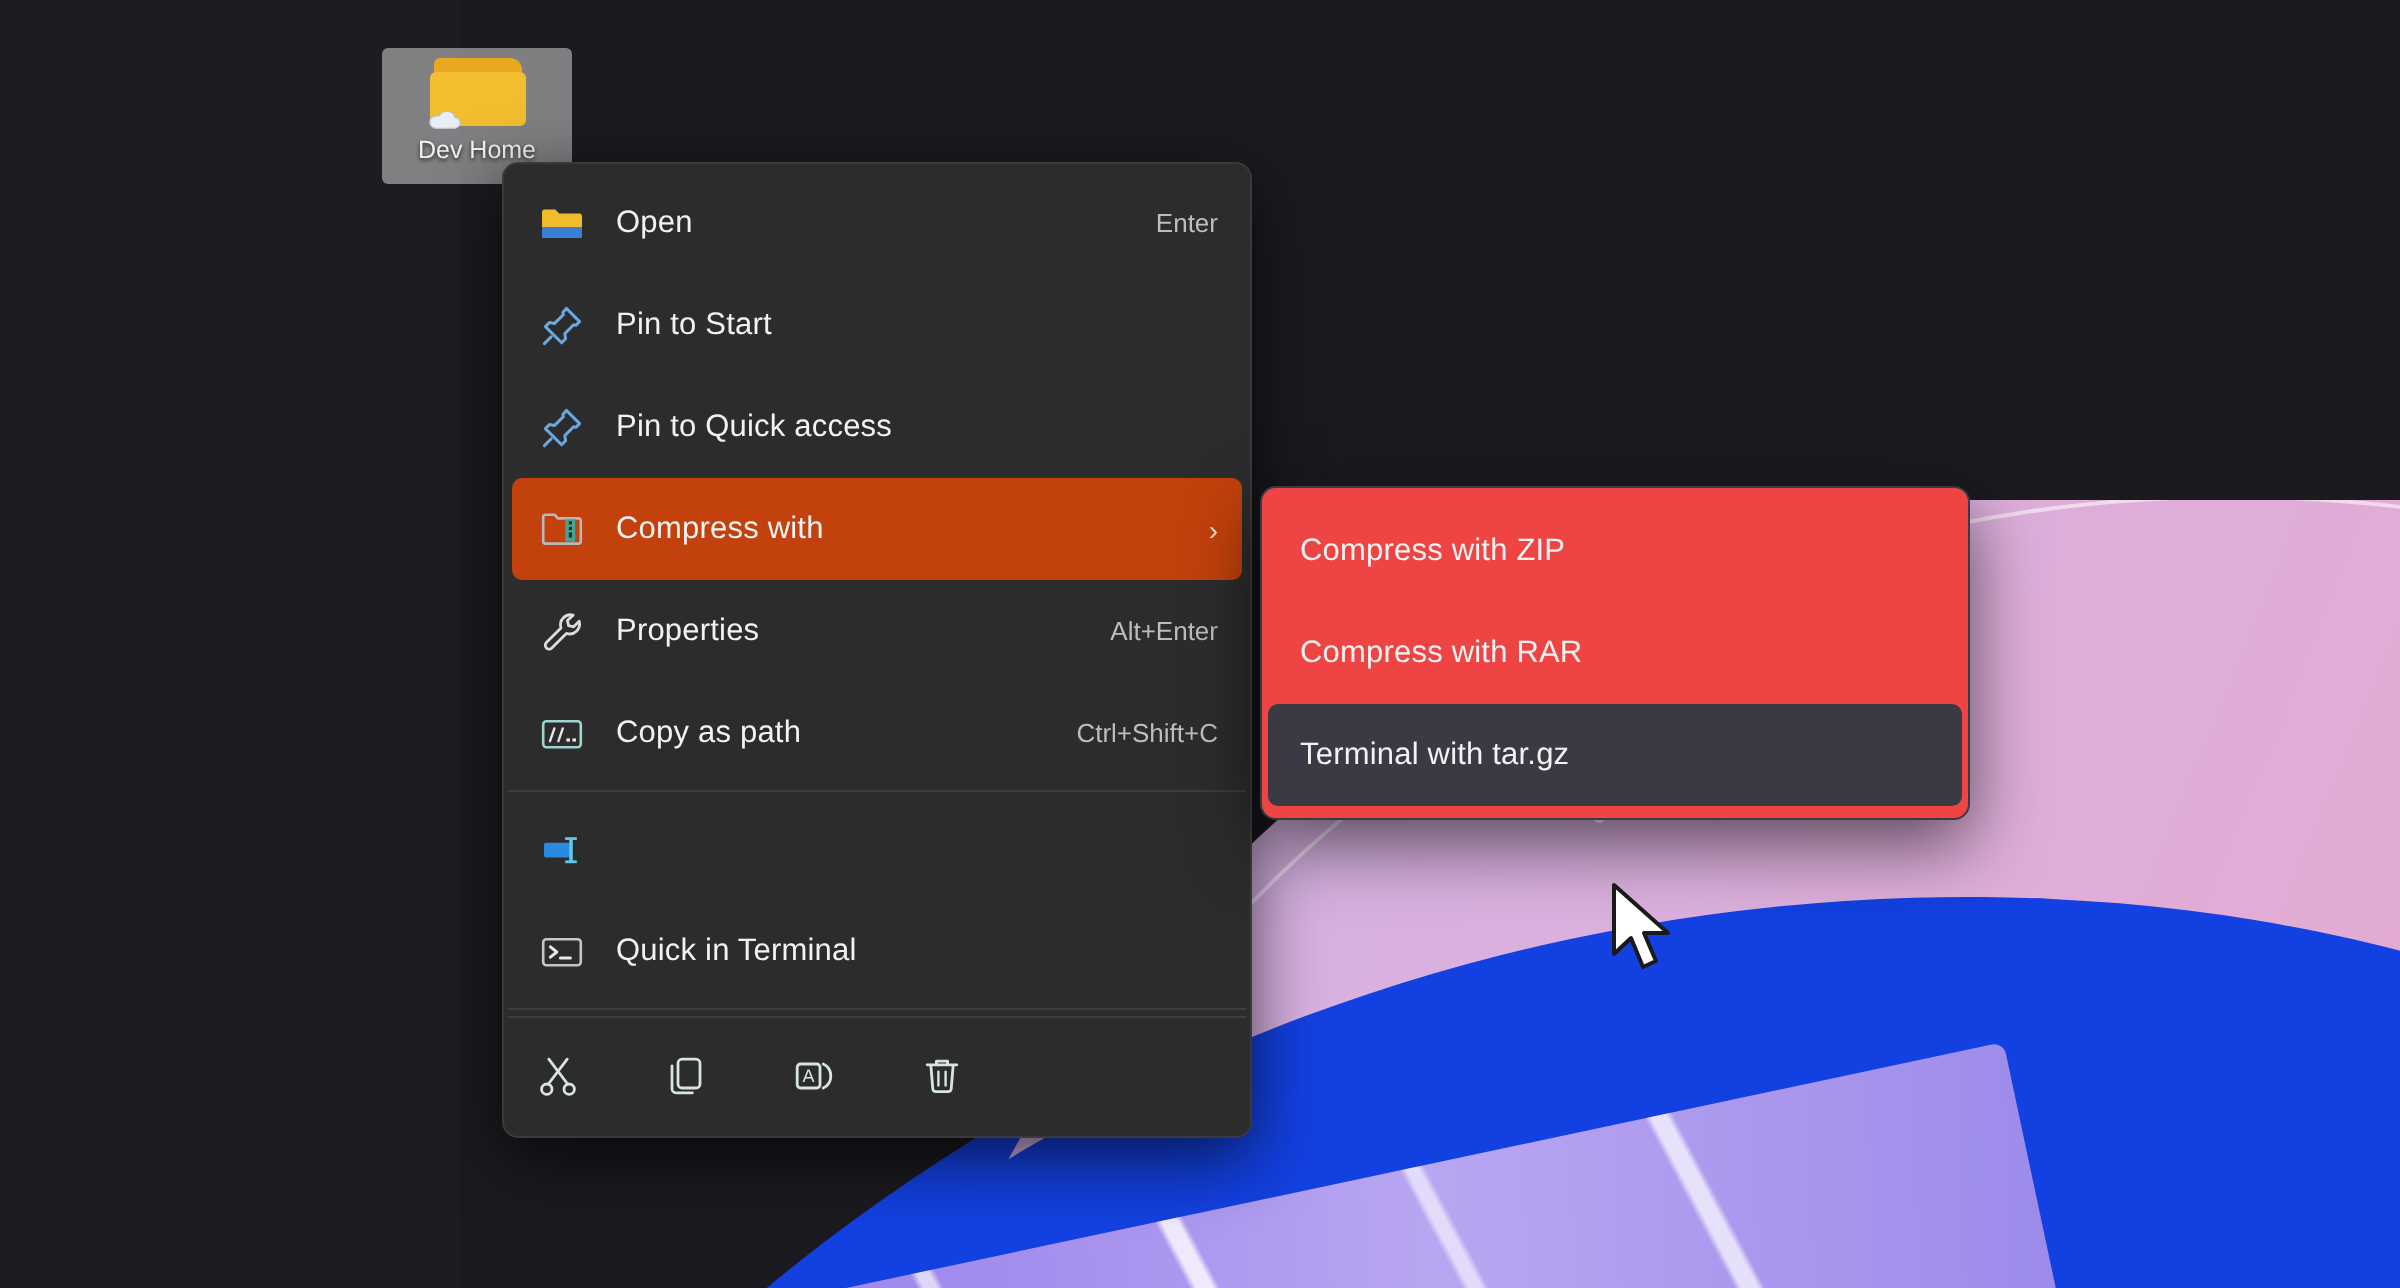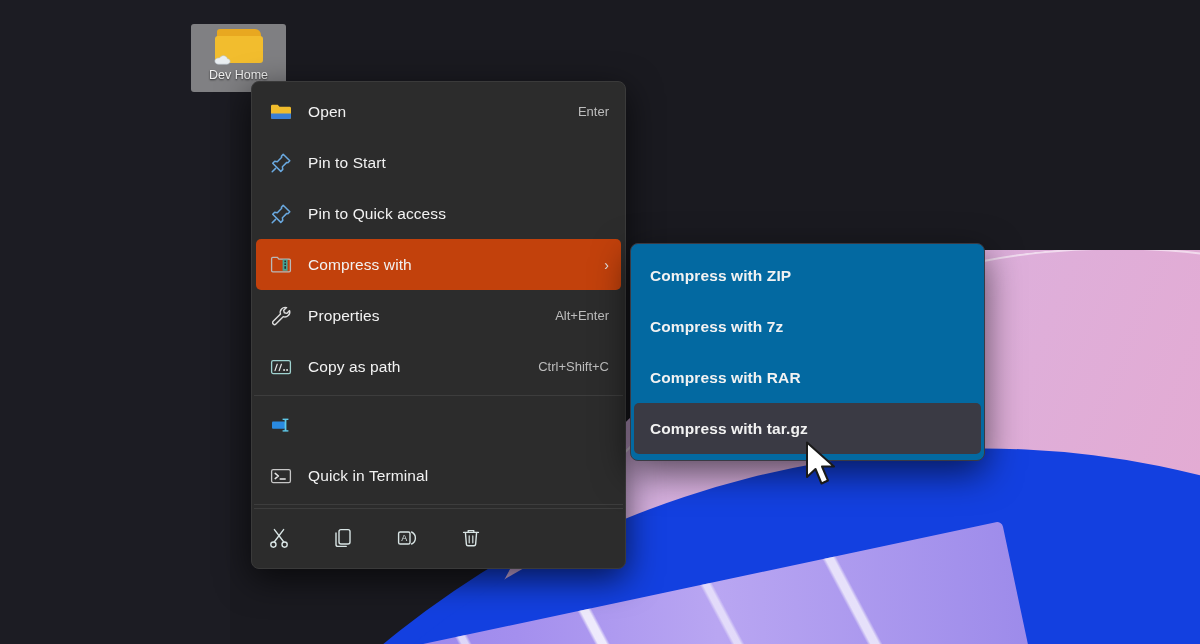"Compress with ZIP" .submenu { background: #0369a1 -> #ef4444; font-weight: bold -> none }
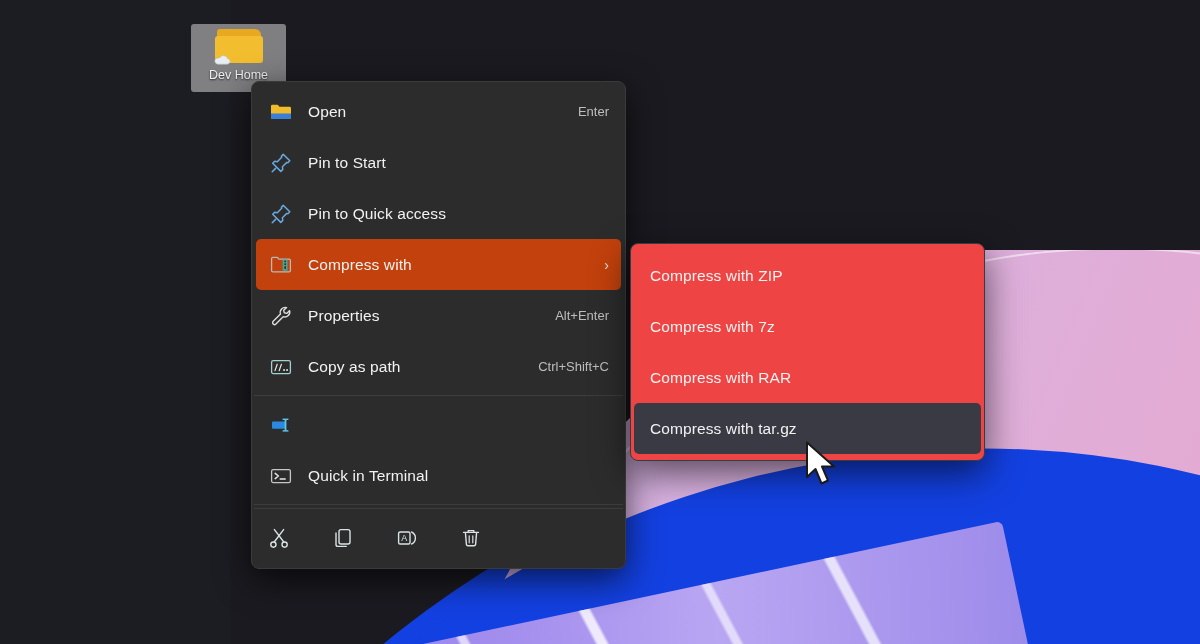"Compress with 7z" div.smi { html: <div> <span>Compress with 7z</span> </div> -> none }
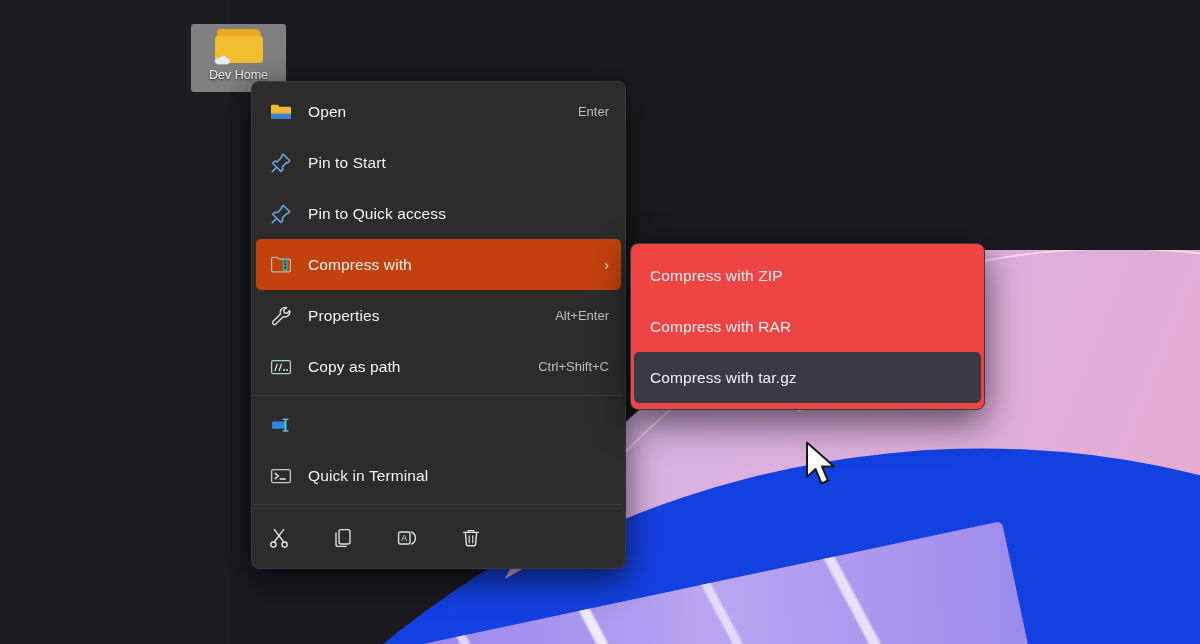"Compress with tar.gz" span.smi-label { text: Compress -> Terminal }
